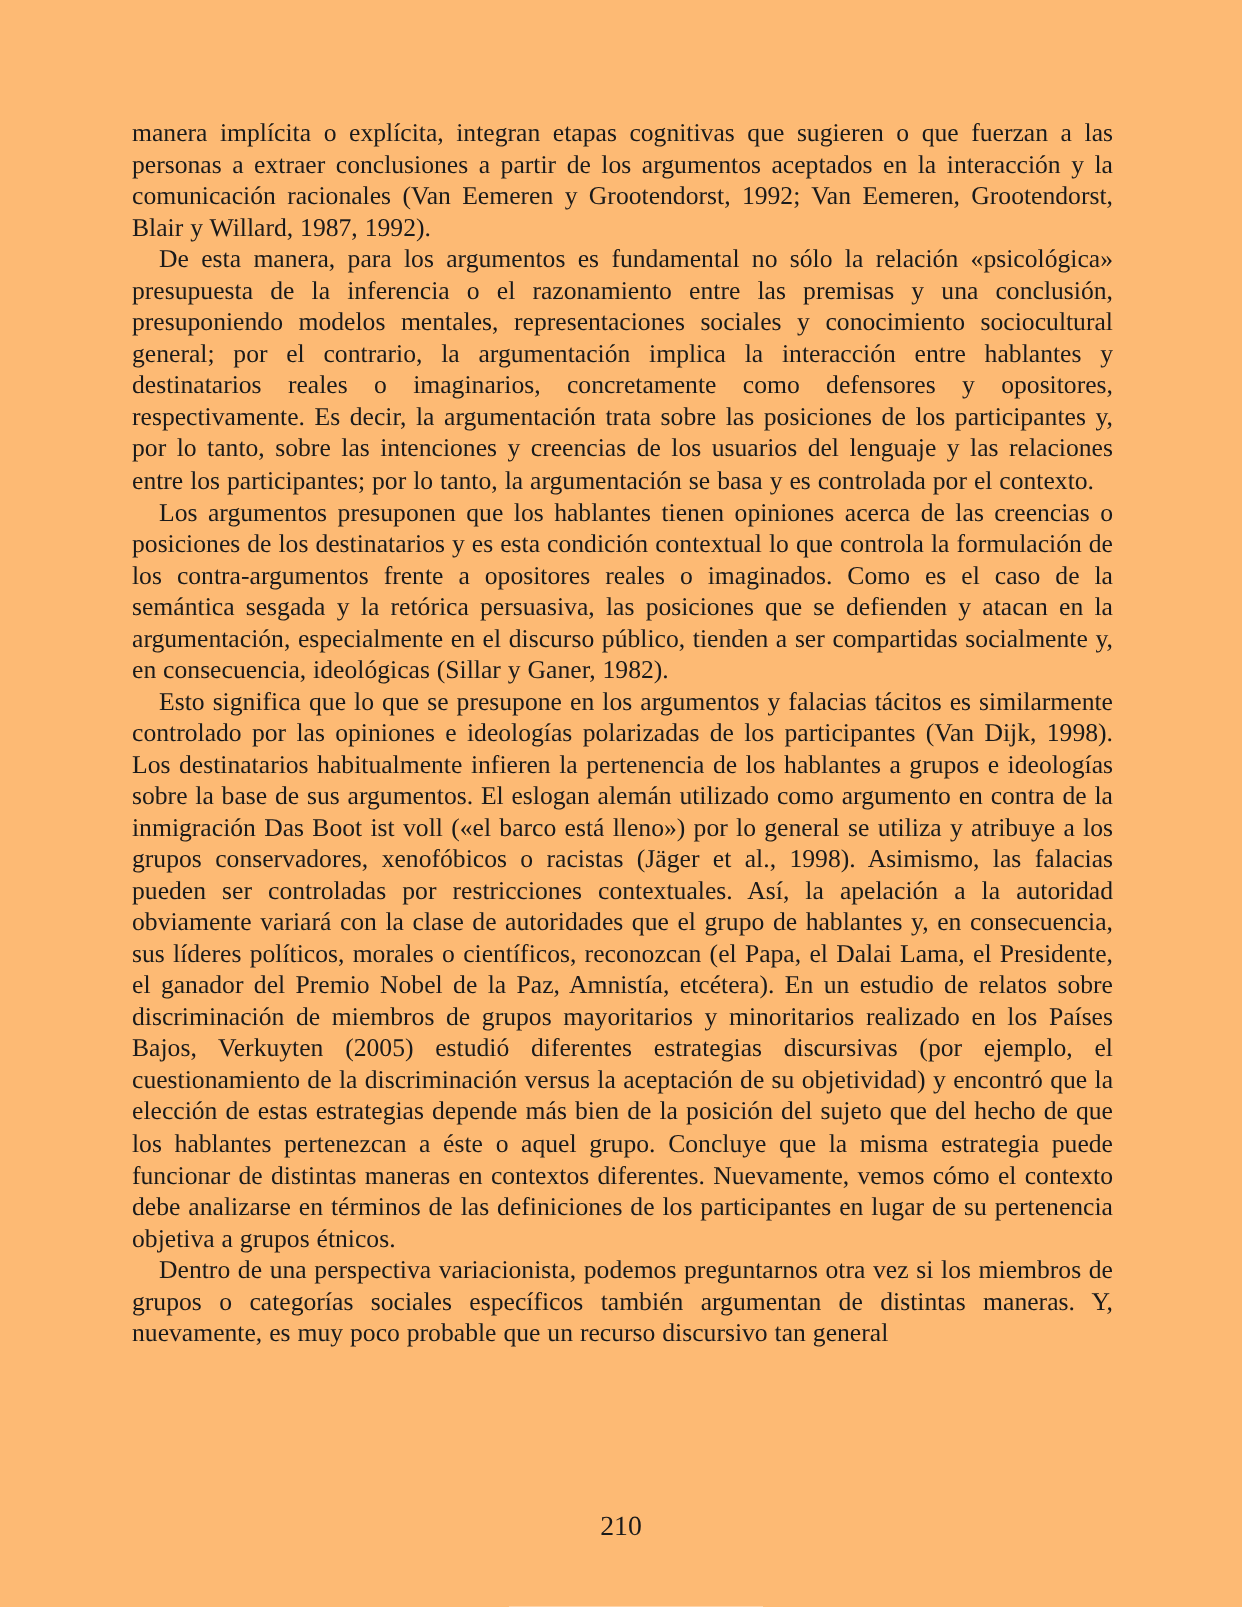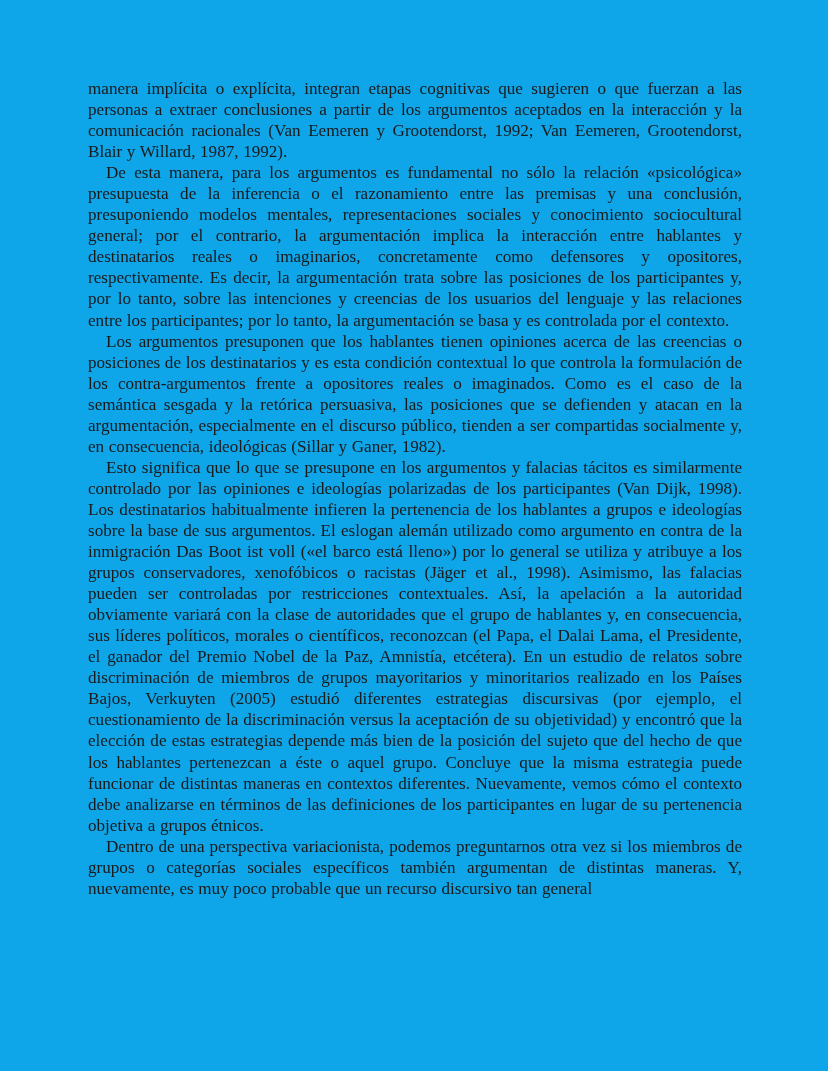"manera implícita o explícita, integran" .page { background: #0ea5e9 -> #fdba74 }
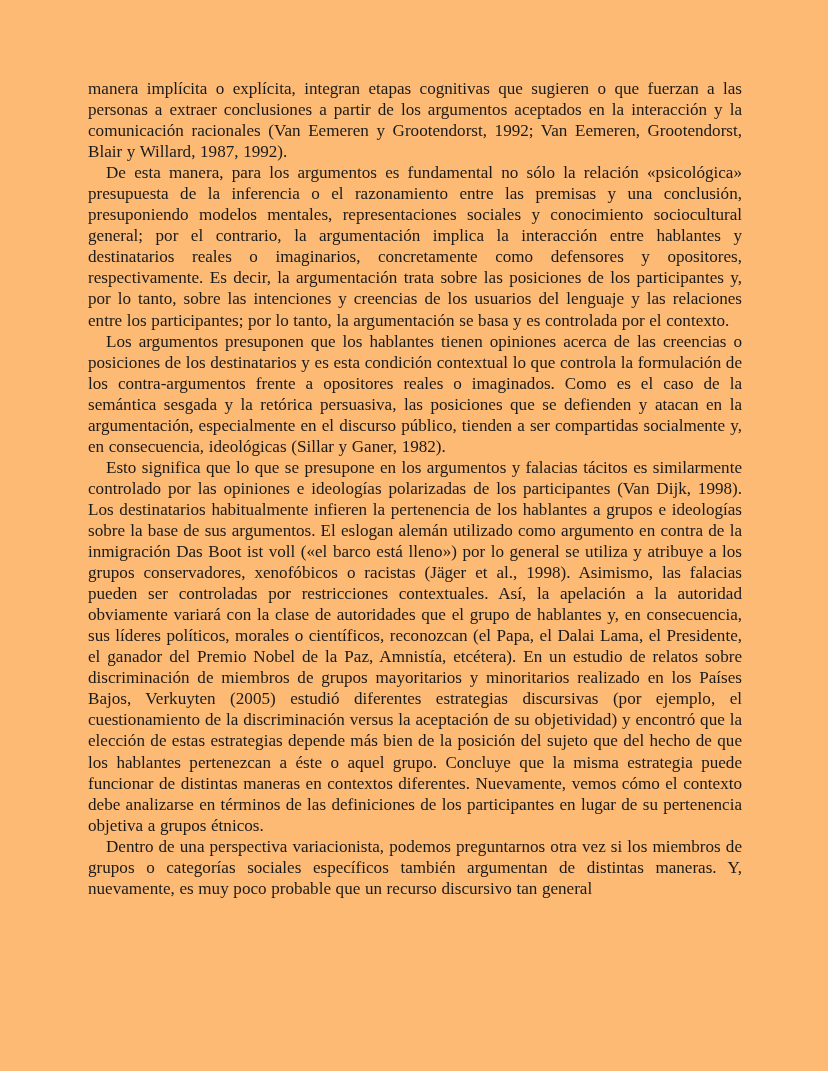"210" div.page-number { html: none -> <div>210</div> }
